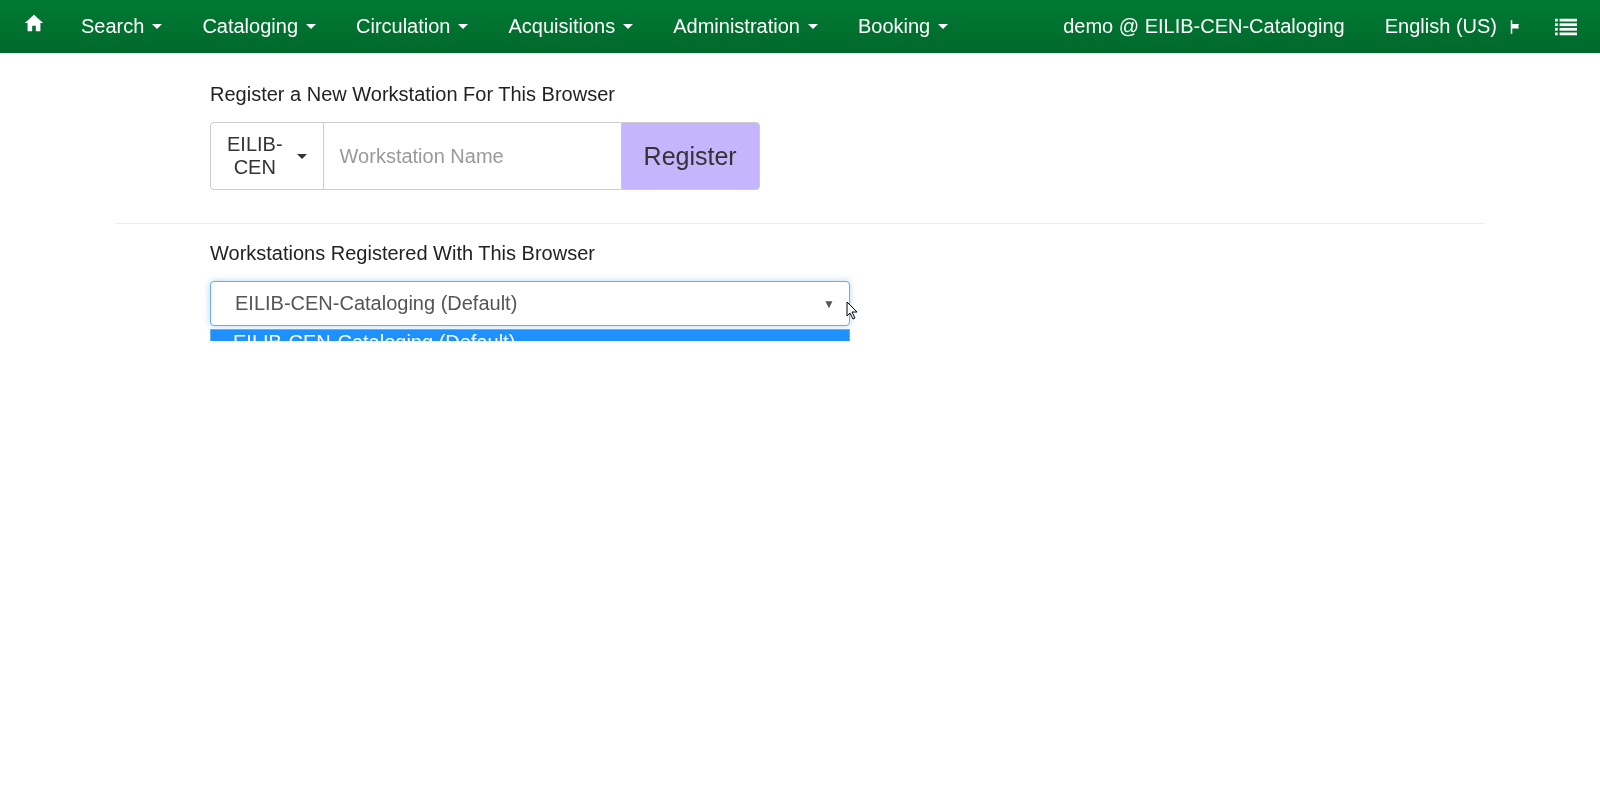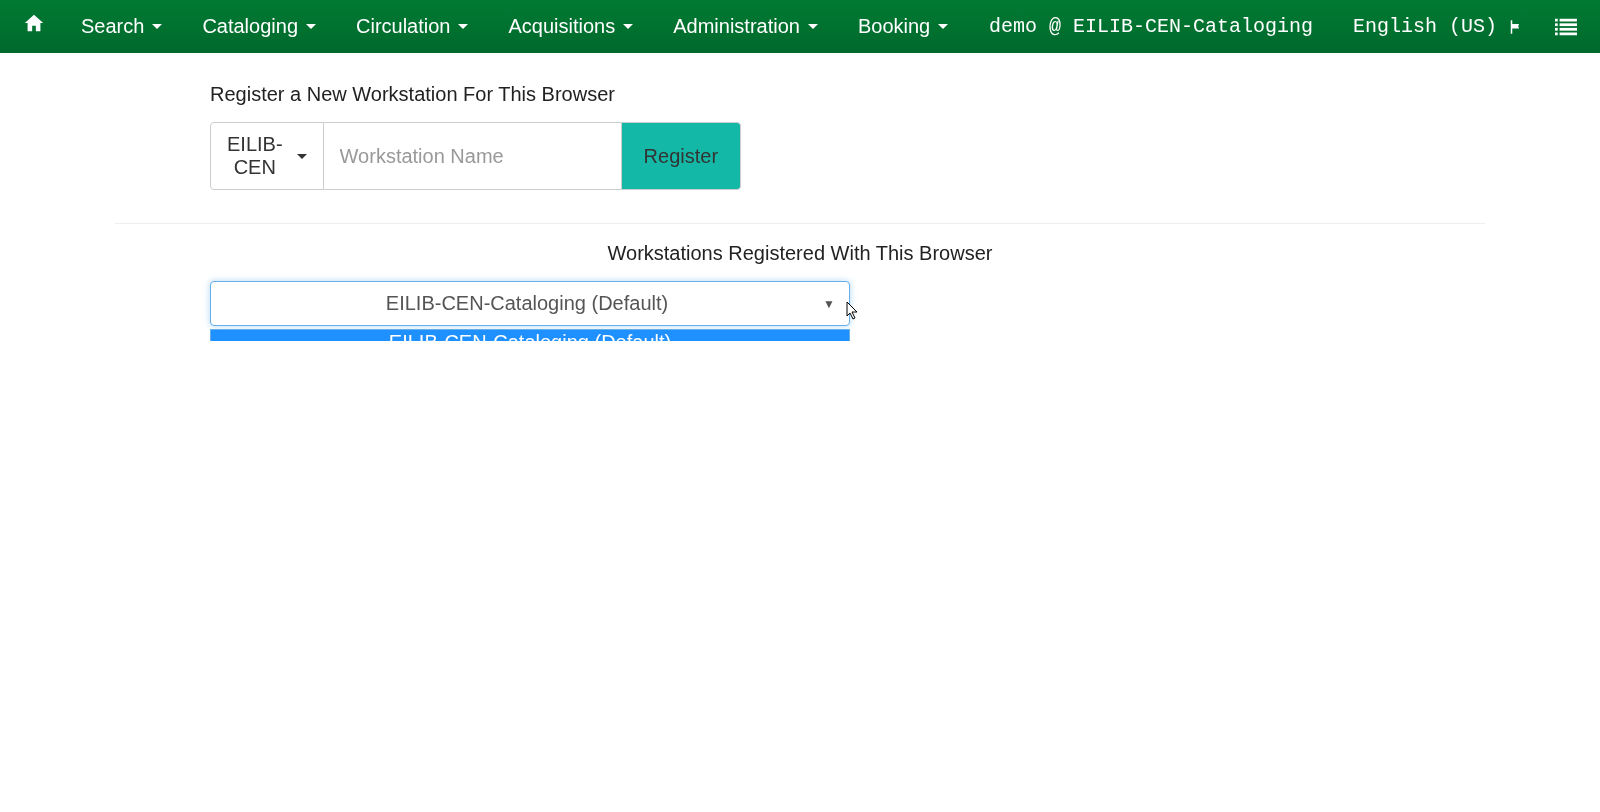"demo @ EILIB-CEN-Cataloging" .navbar-right { font-family: Liberation Mono, monospace -> none }
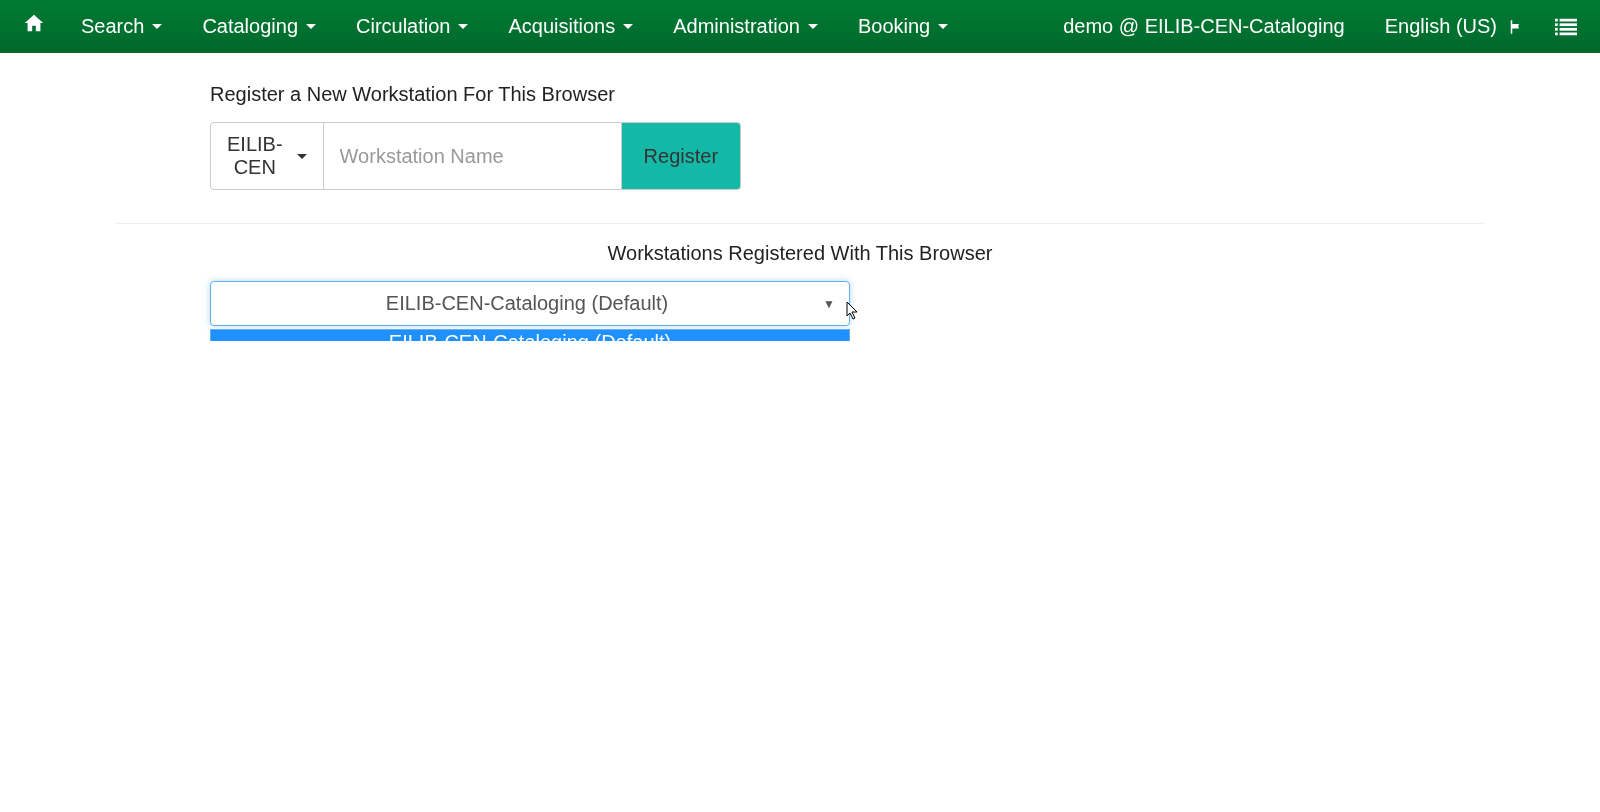"Register" .register-btn { background: #14b8a6 -> #c4b5fd; font-size: 20px -> 25px }
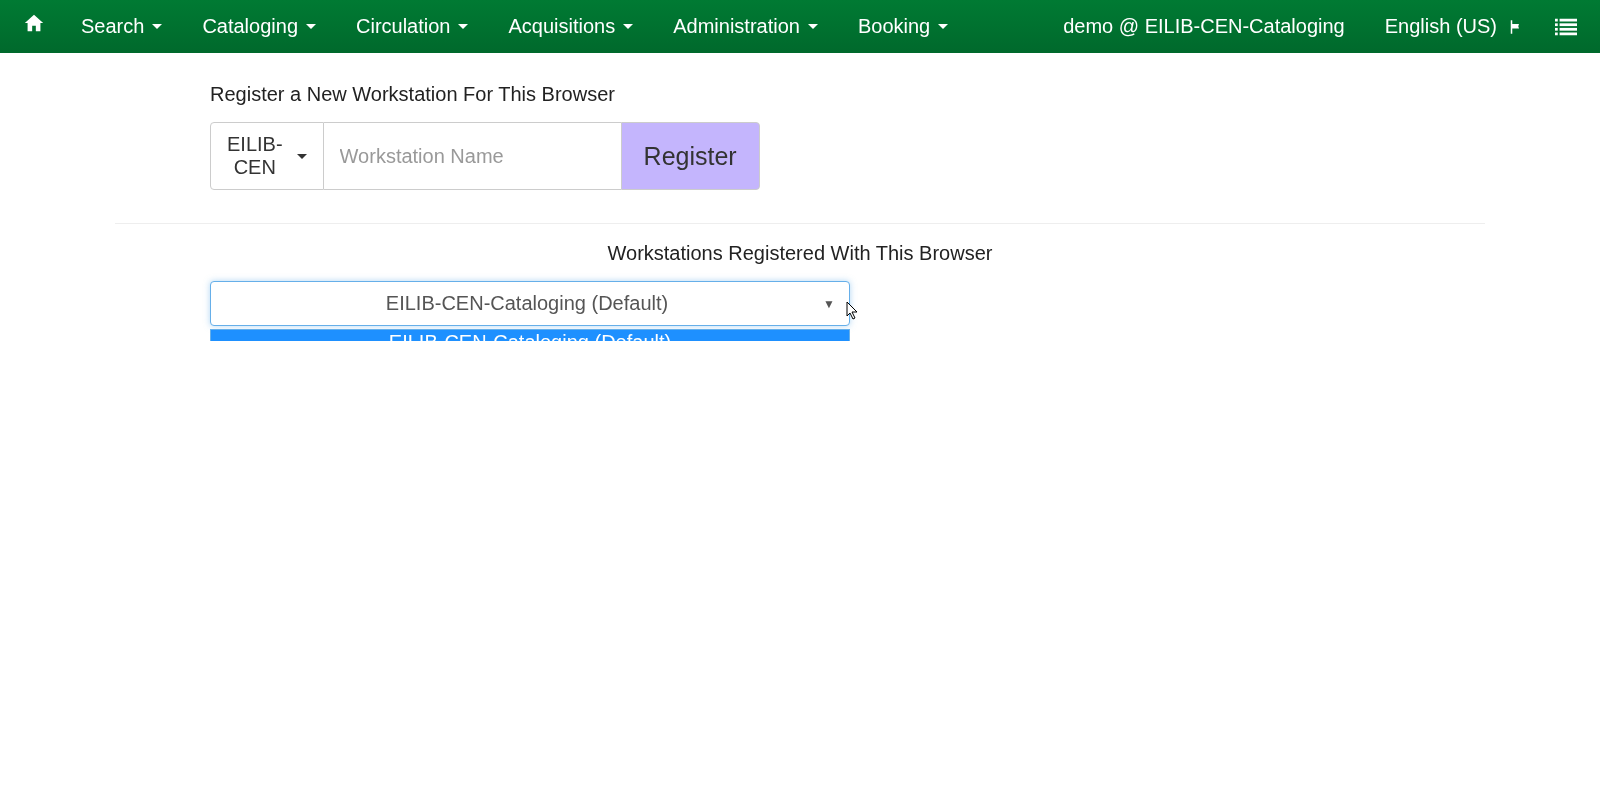"Workstations Registered With This" .section2 { text-align: center -> none }
